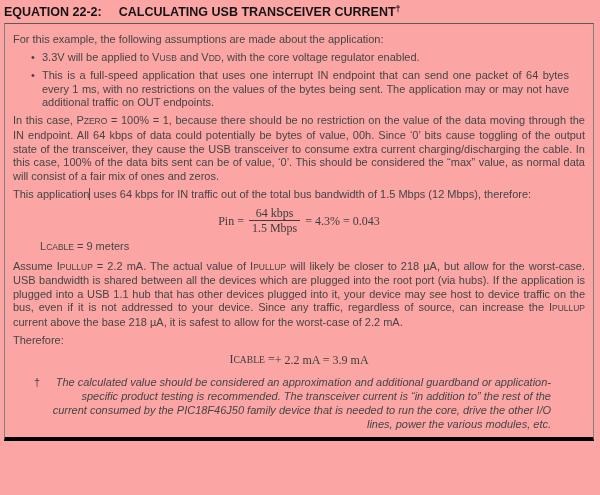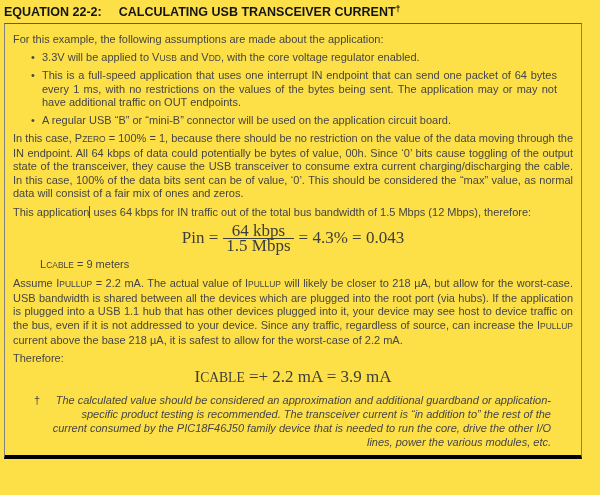"EQUATION 22-2: CALCULATING USB" .page { background: #fde047 -> #fca5a5; padding: 2px 18px 0 4px -> 2px 6px 0 4px }
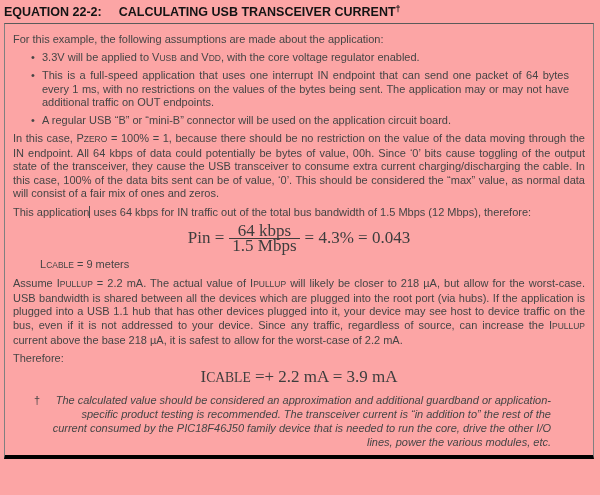"• A regular USB “B”" li { html: <li><span>•</span><span>A regular USB “B” or “mini-B” connector will be used on the application circuit board.</span></li> -> none }
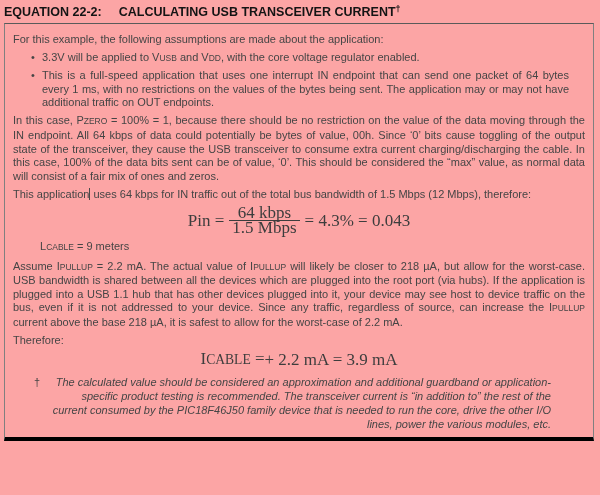"Pin =" .equation { font-size: 17px -> 12px }
